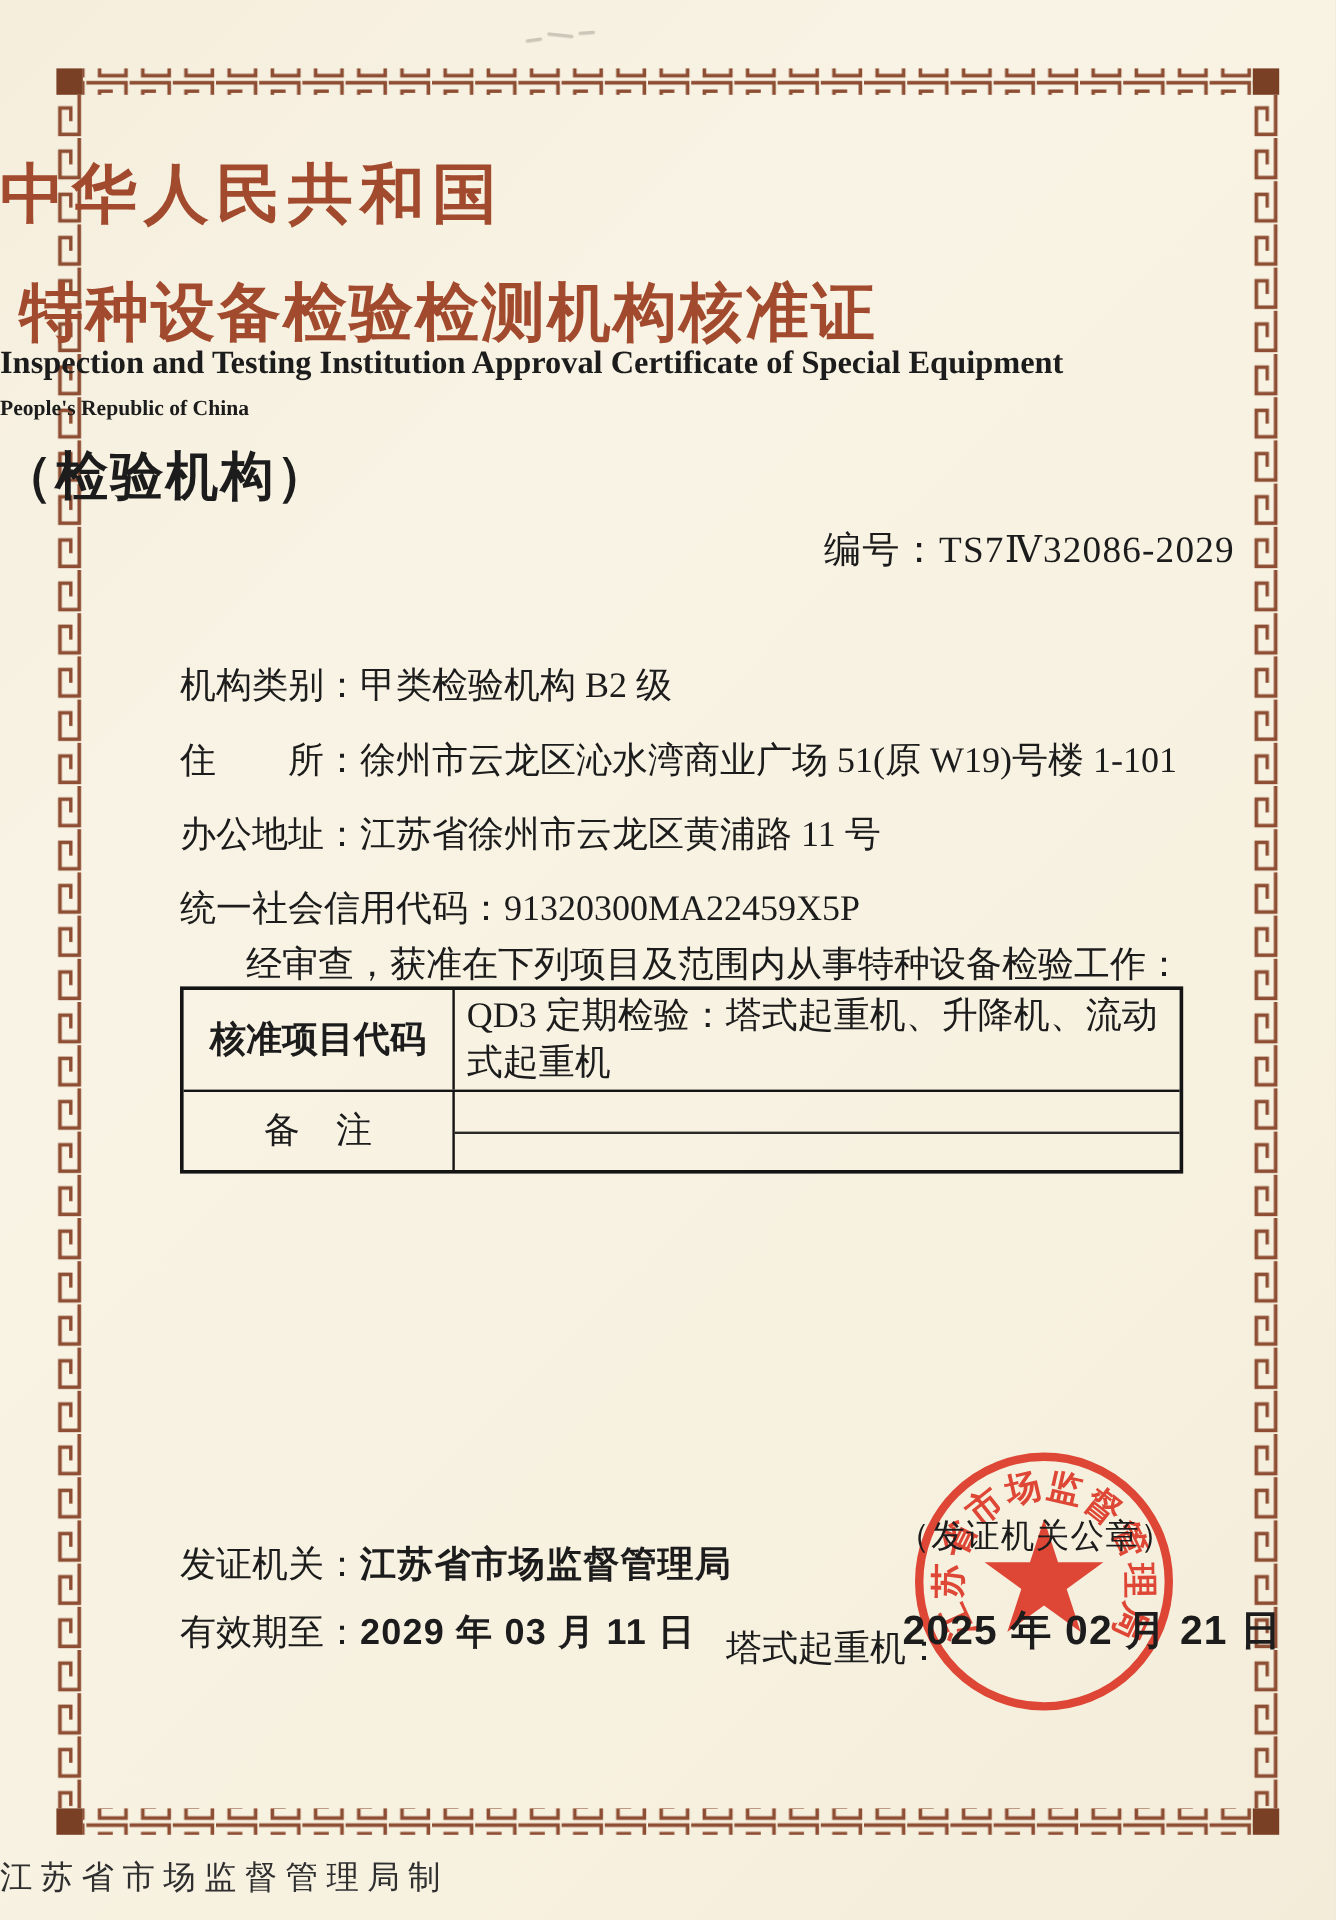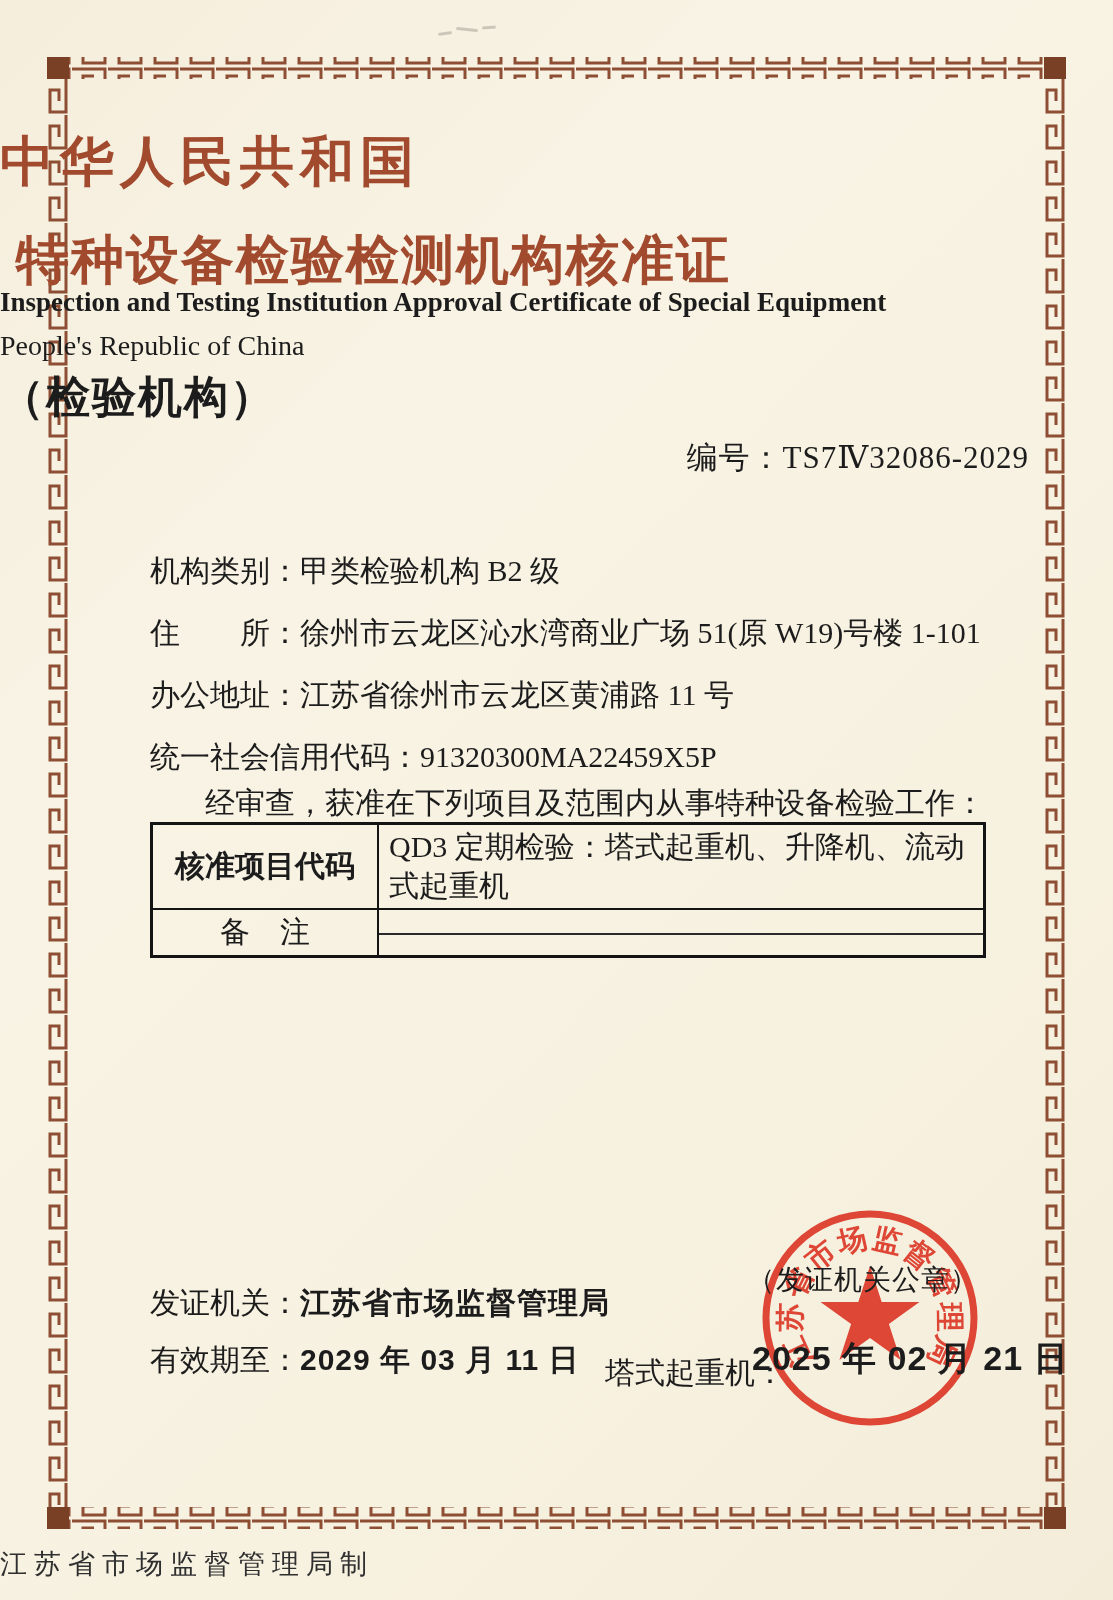"People's Republic of China" .title-en2 { font-size: 28px -> 18px; font-weight: normal -> bold }
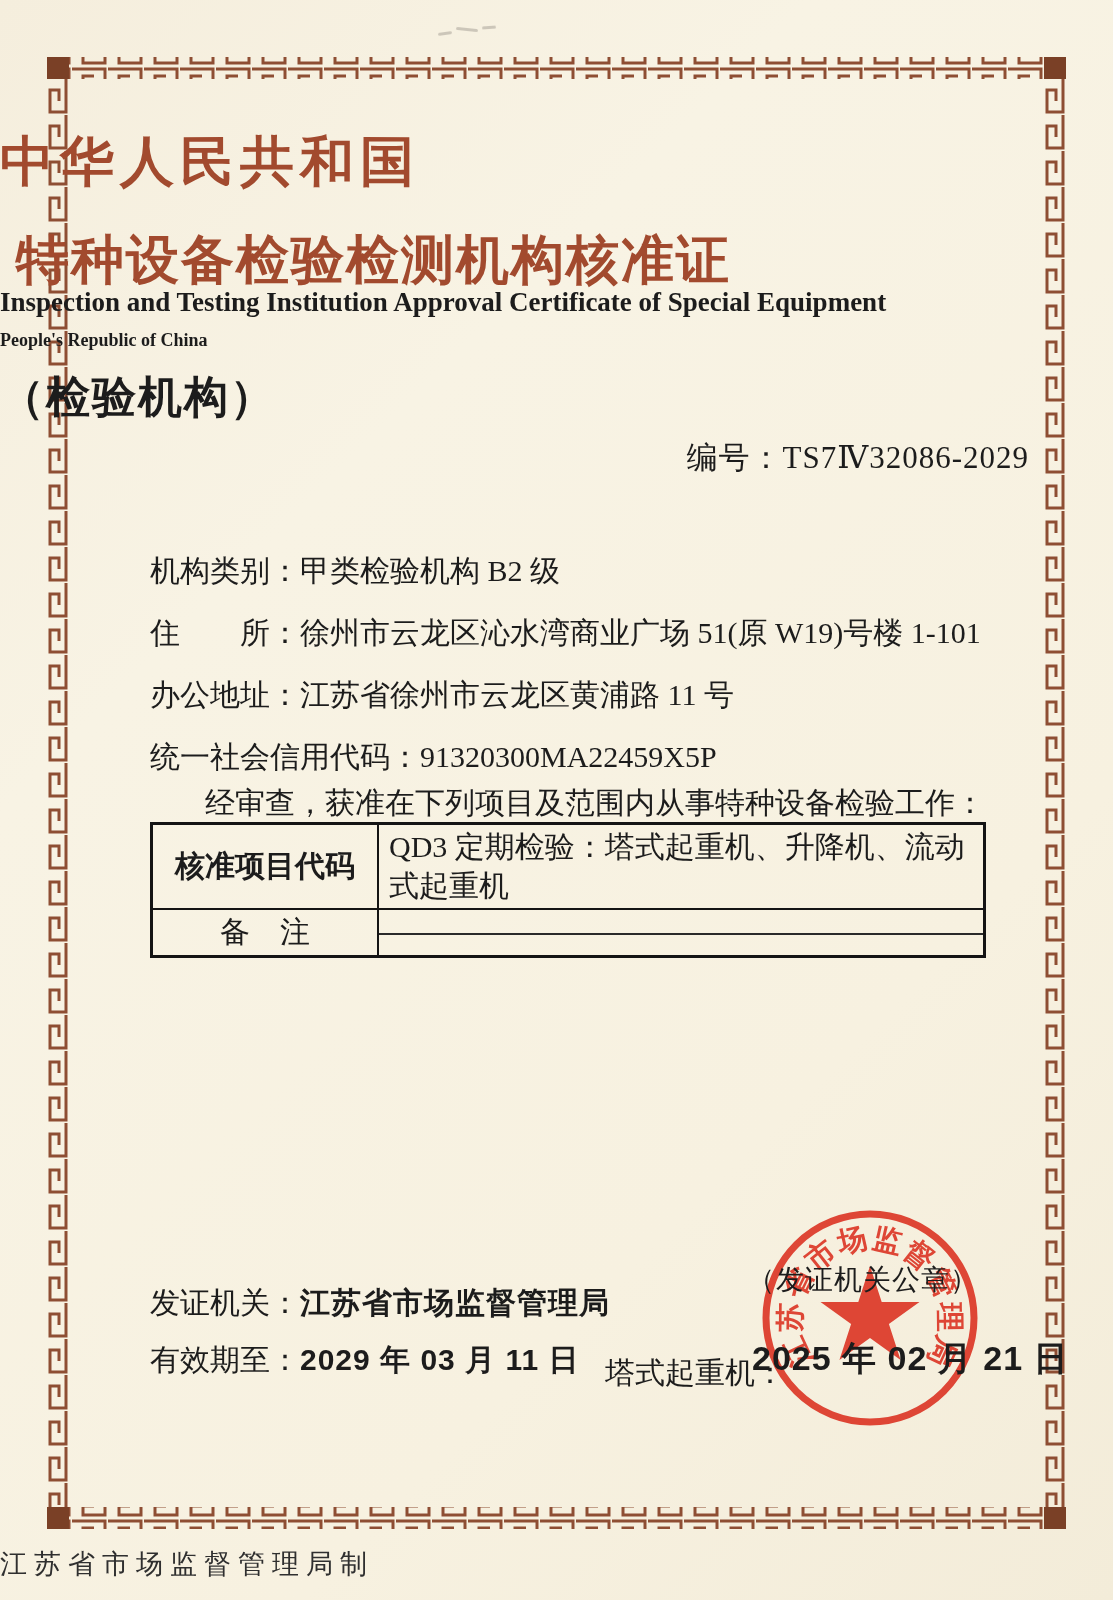"核准项目代码" .atable { height: 136px -> 156px }
